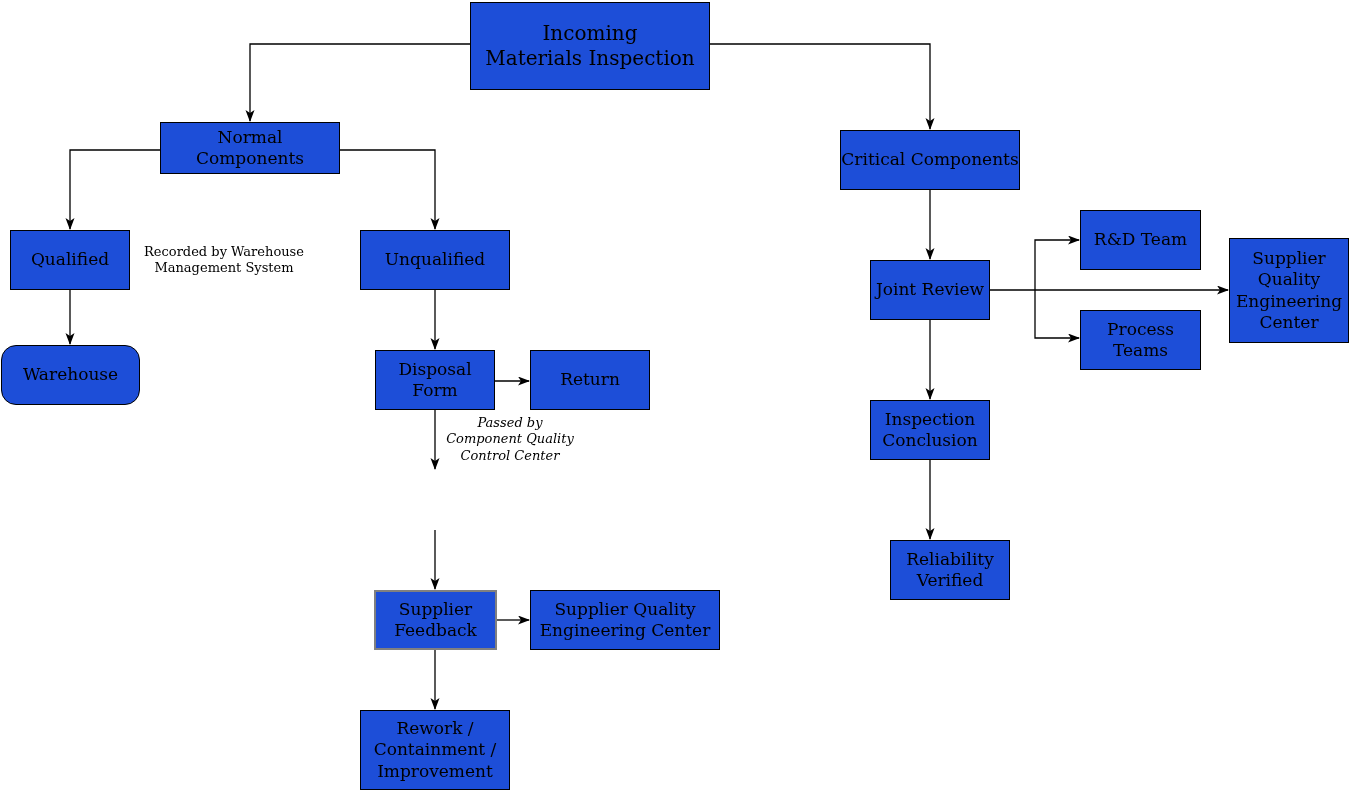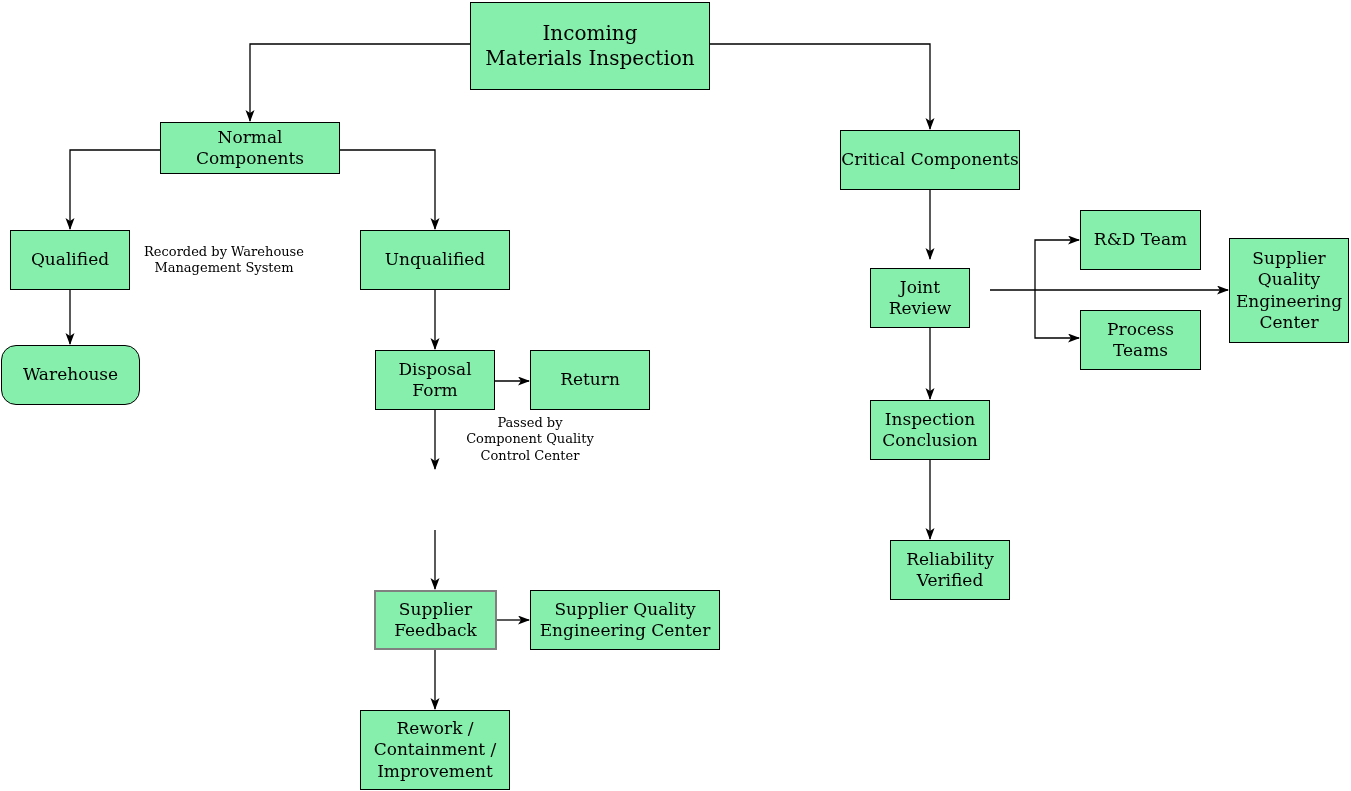"Incoming" .node { background: #86efac -> #1d4ed8 }
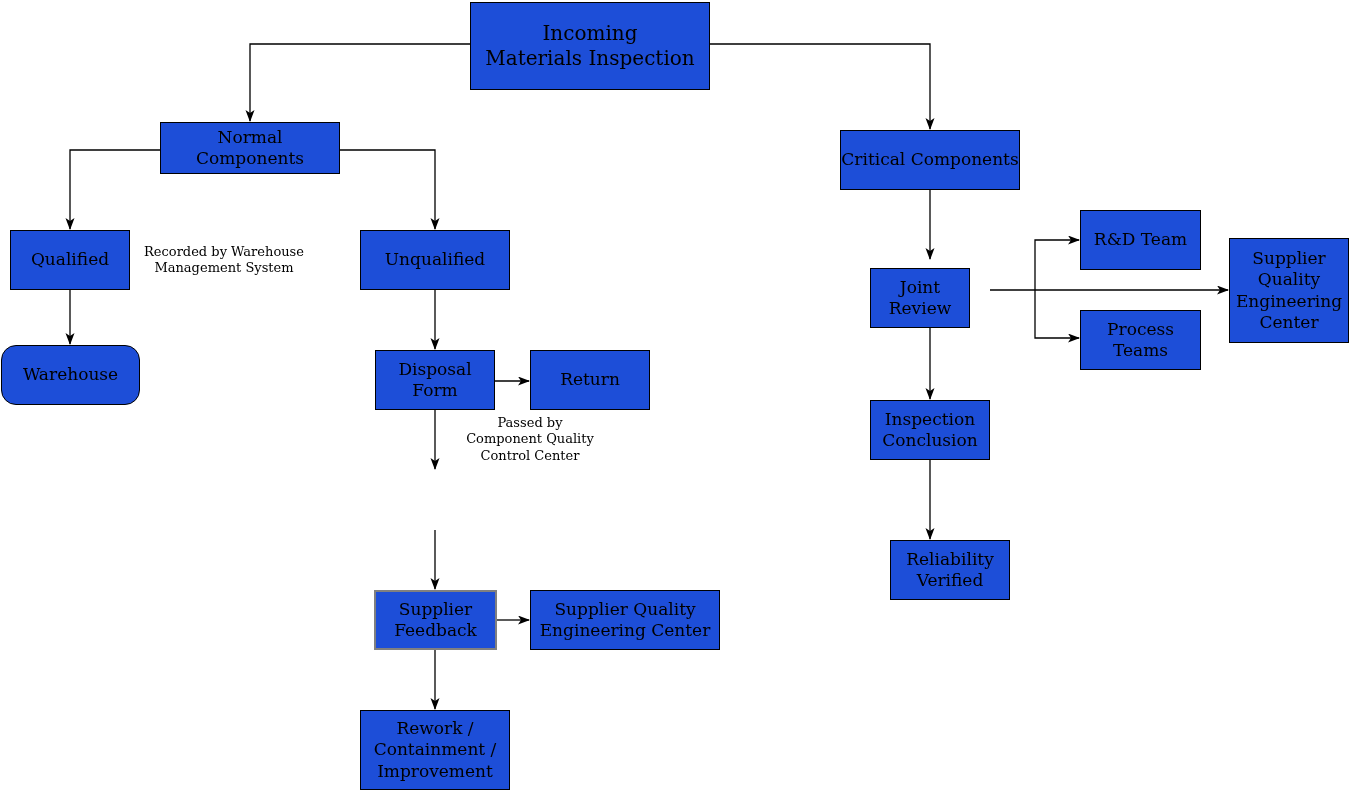"Joint Review" div.node { margin-top: 8px -> none; width: 100px -> 120px }
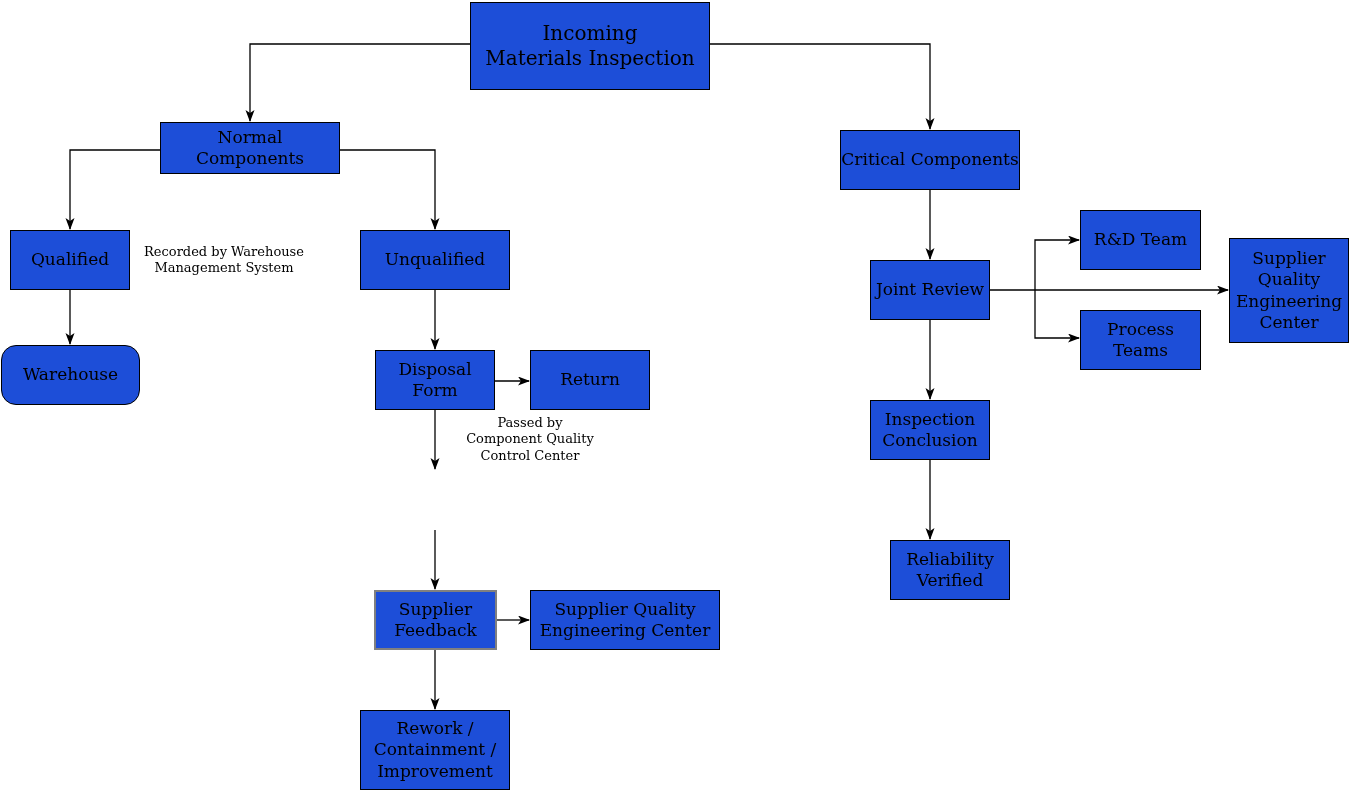"Passed by" div.annotation { font-style: none -> italic; left: 530px -> 510px }
